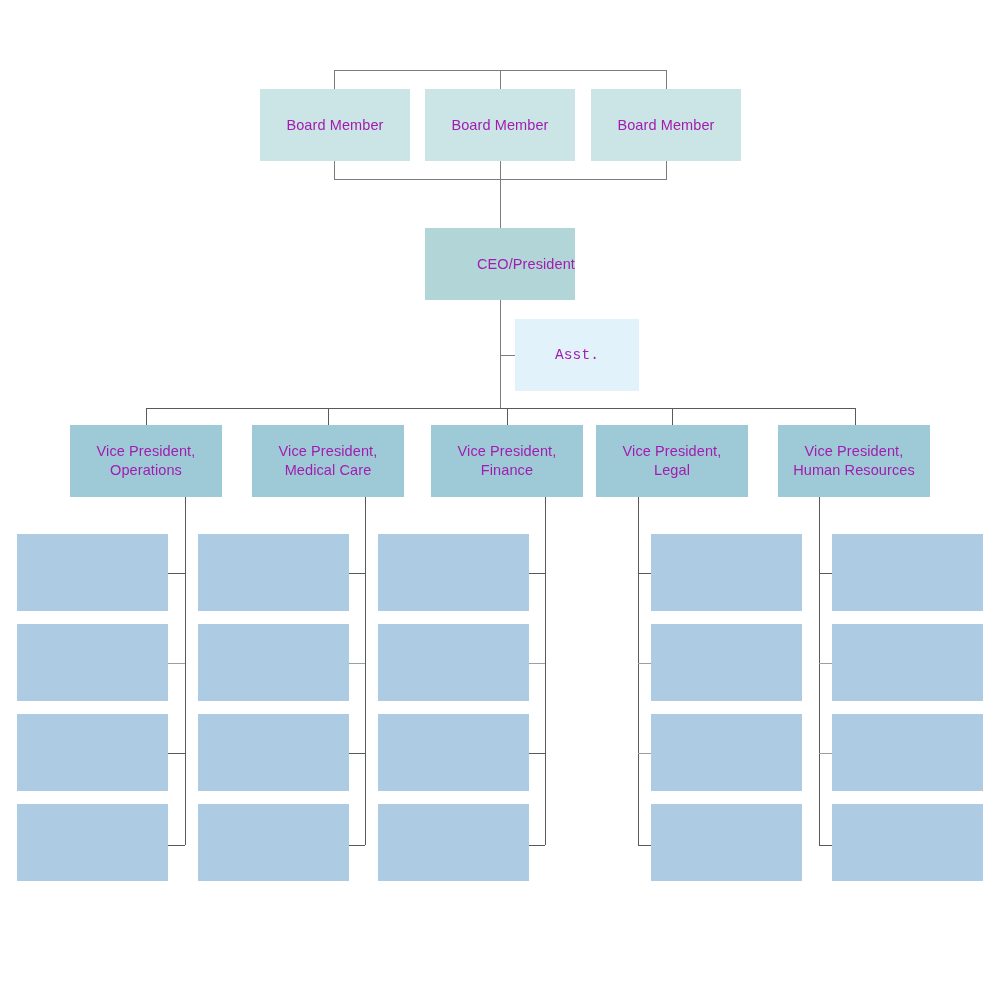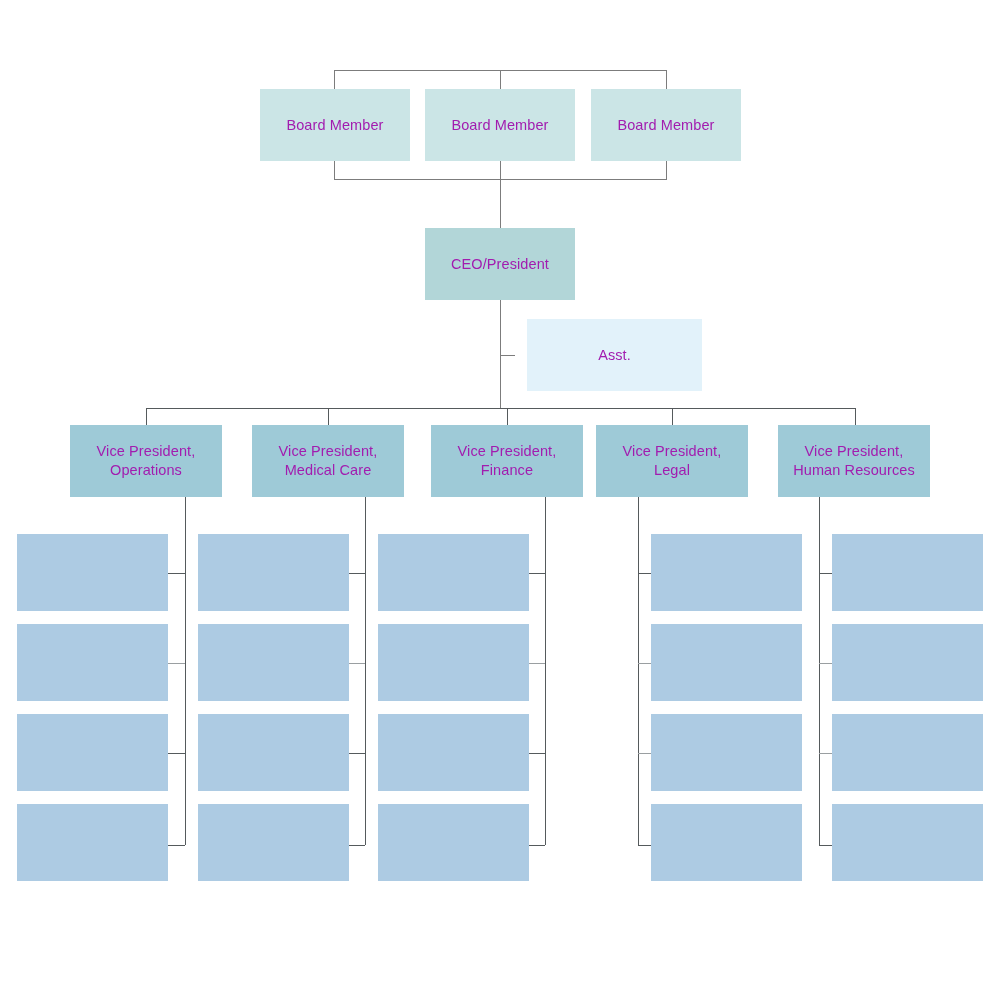"CEO/President" .node.ceo { justify-content: none -> flex-end }
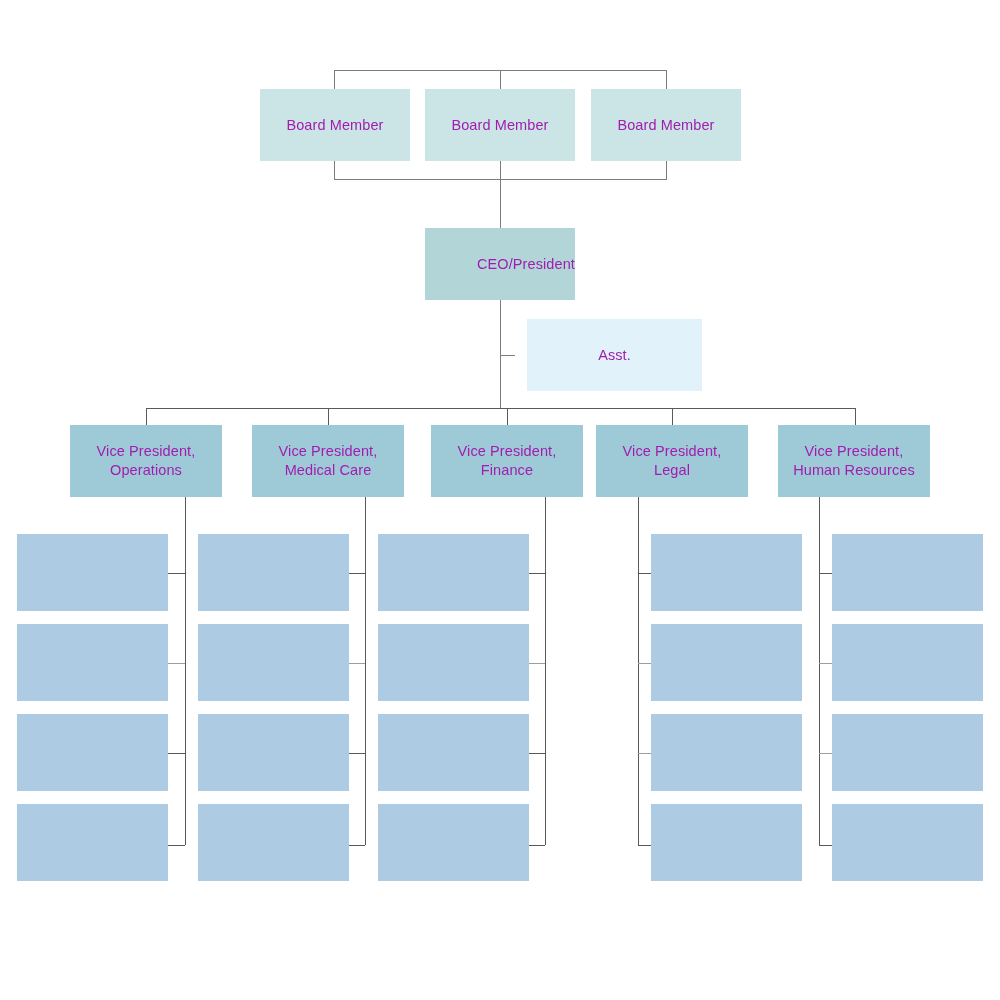"Asst." div.node { font-family: none -> Liberation Mono, monospace; left: 527px -> 515px; width: 175px -> 124px }
